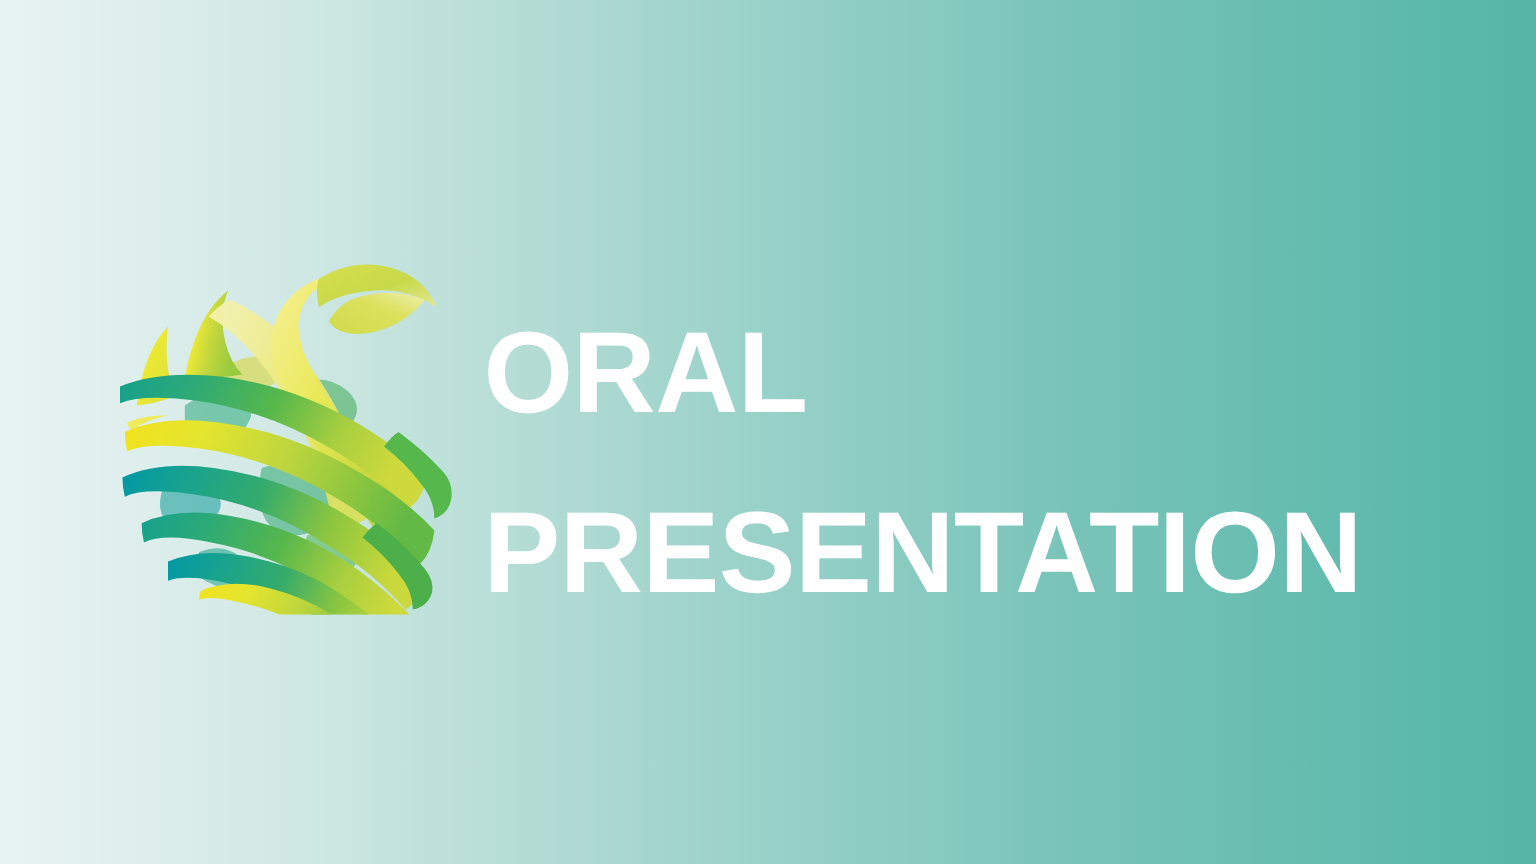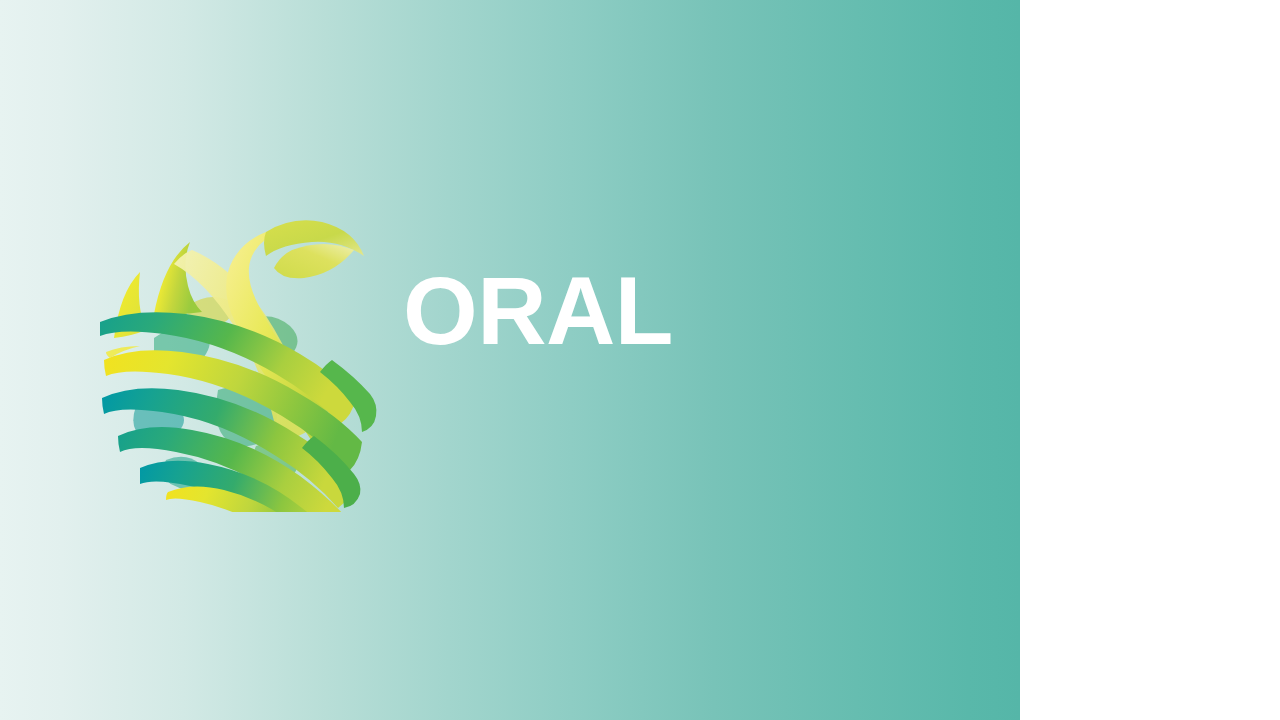"ORAL" #slide { width: 1020px -> 1280px }
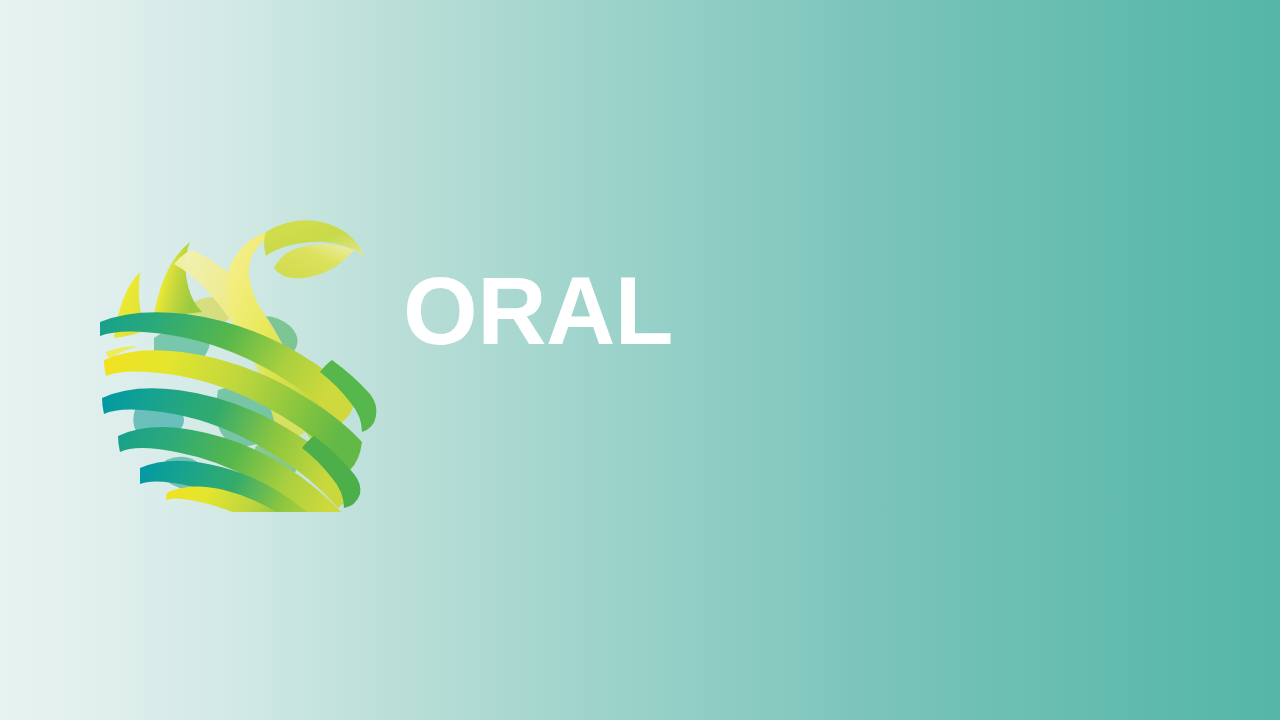"PRESENTATION" span.title-line { html: none -> <span>PRESENTATION</span> }
